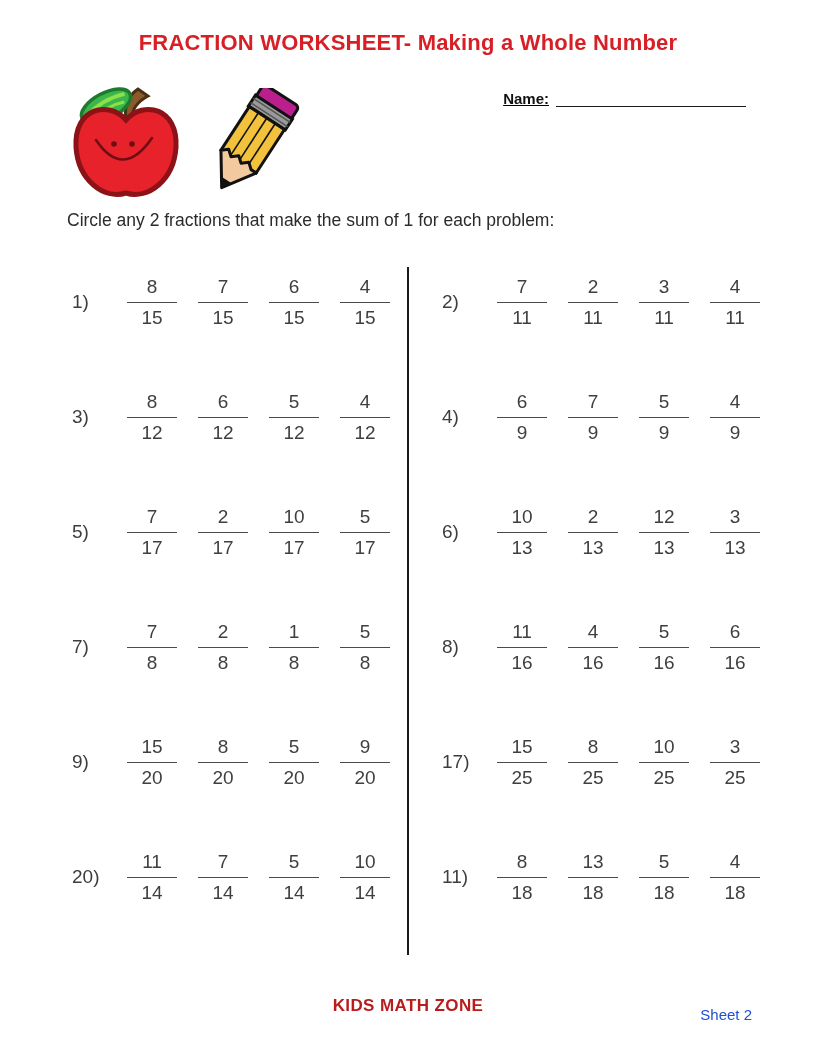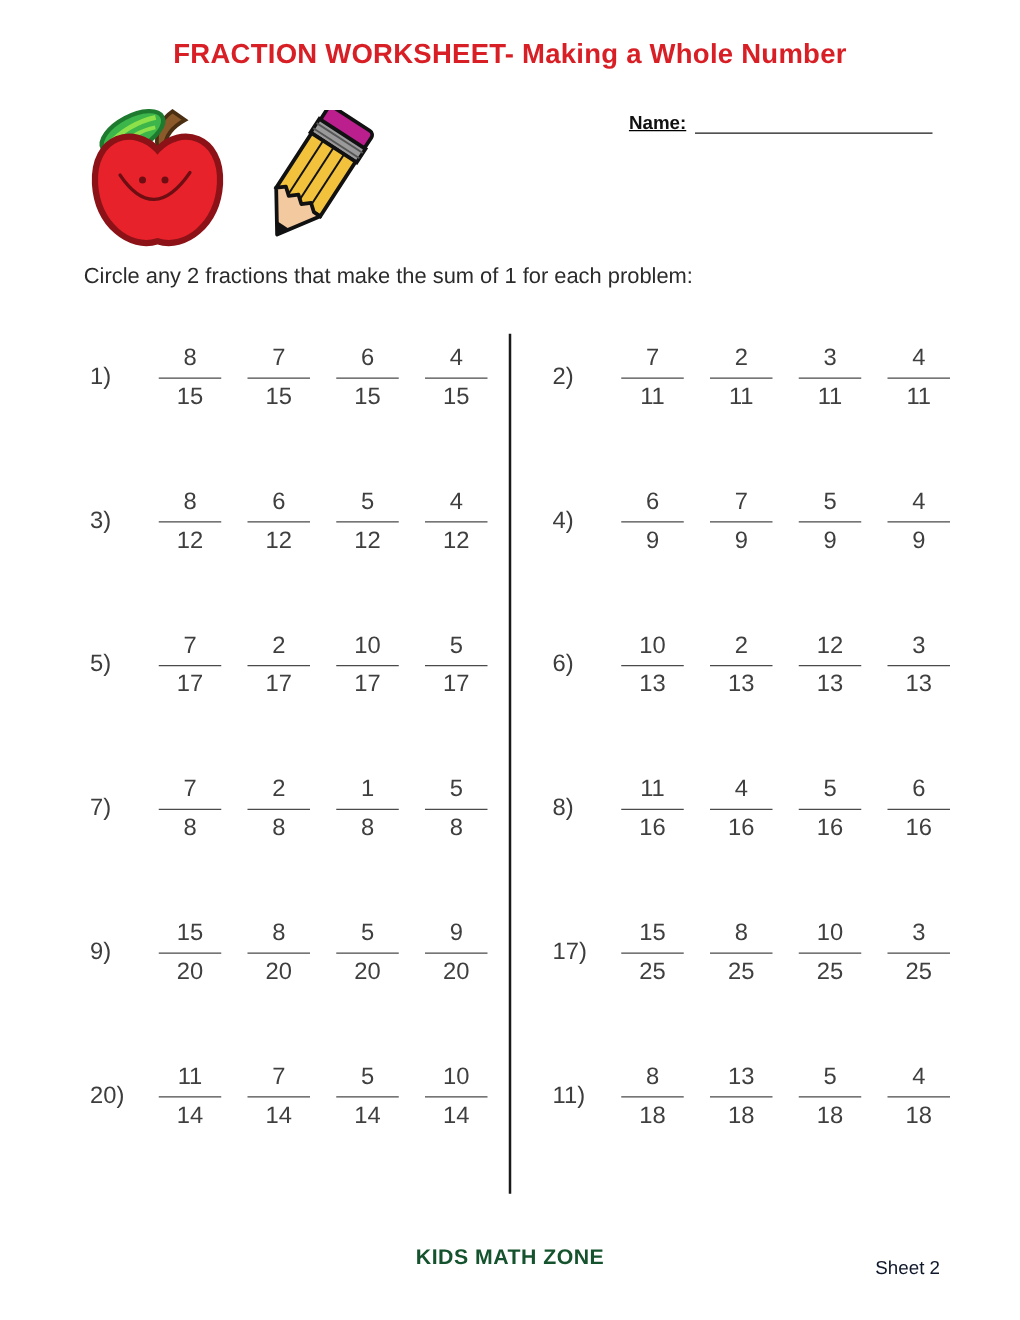"KIDS MATH ZONE" .footer-brand { color: #14532d -> #b91c1c }
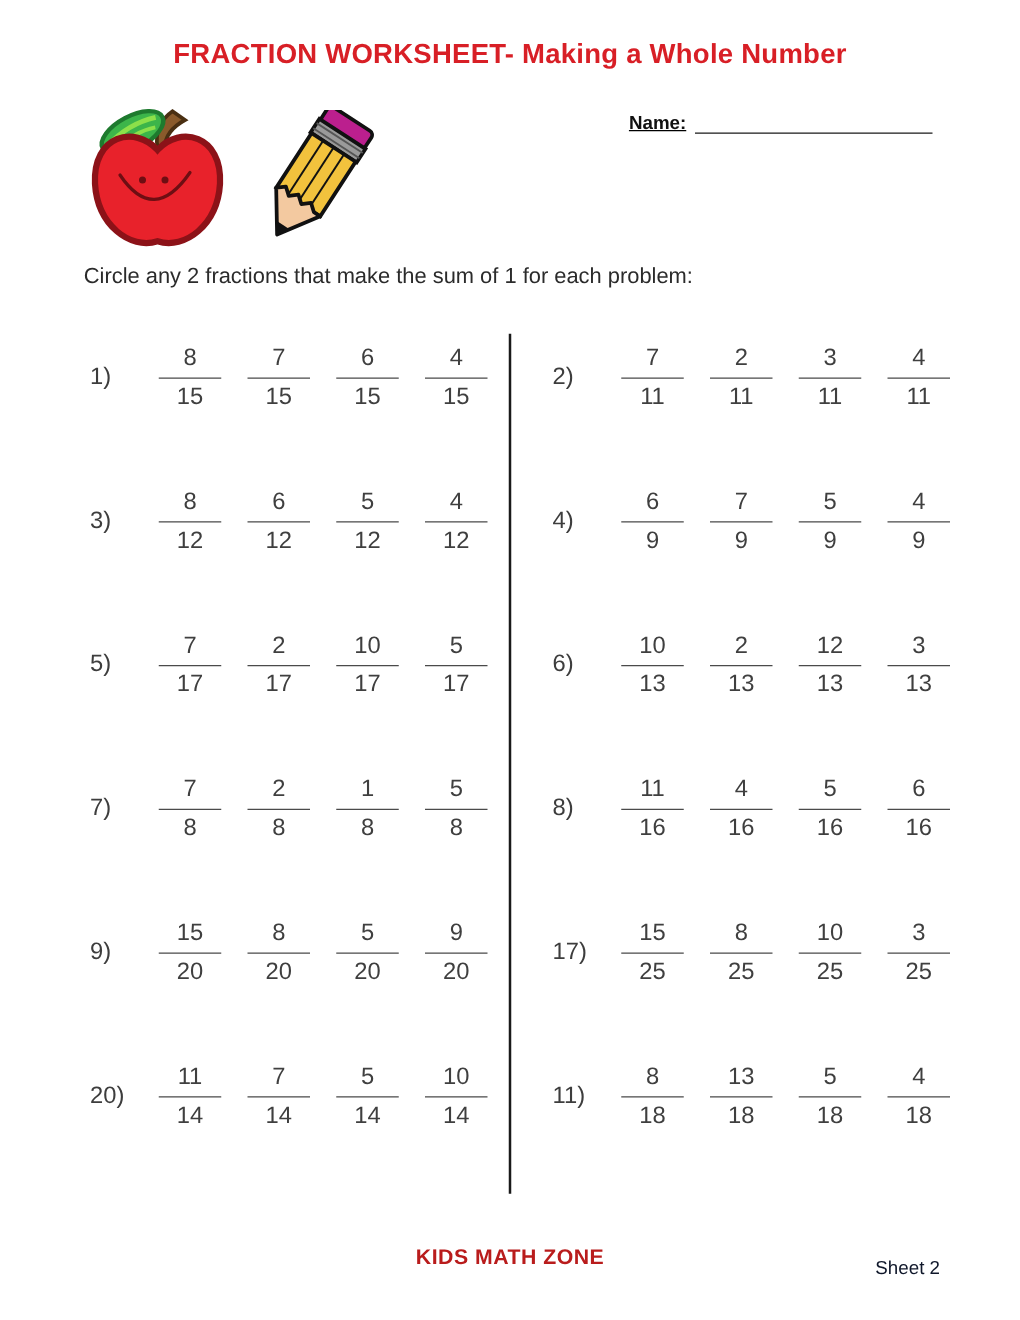"Sheet 2" .footer-sheet { color: #0f172a -> #1d4ed8 }
